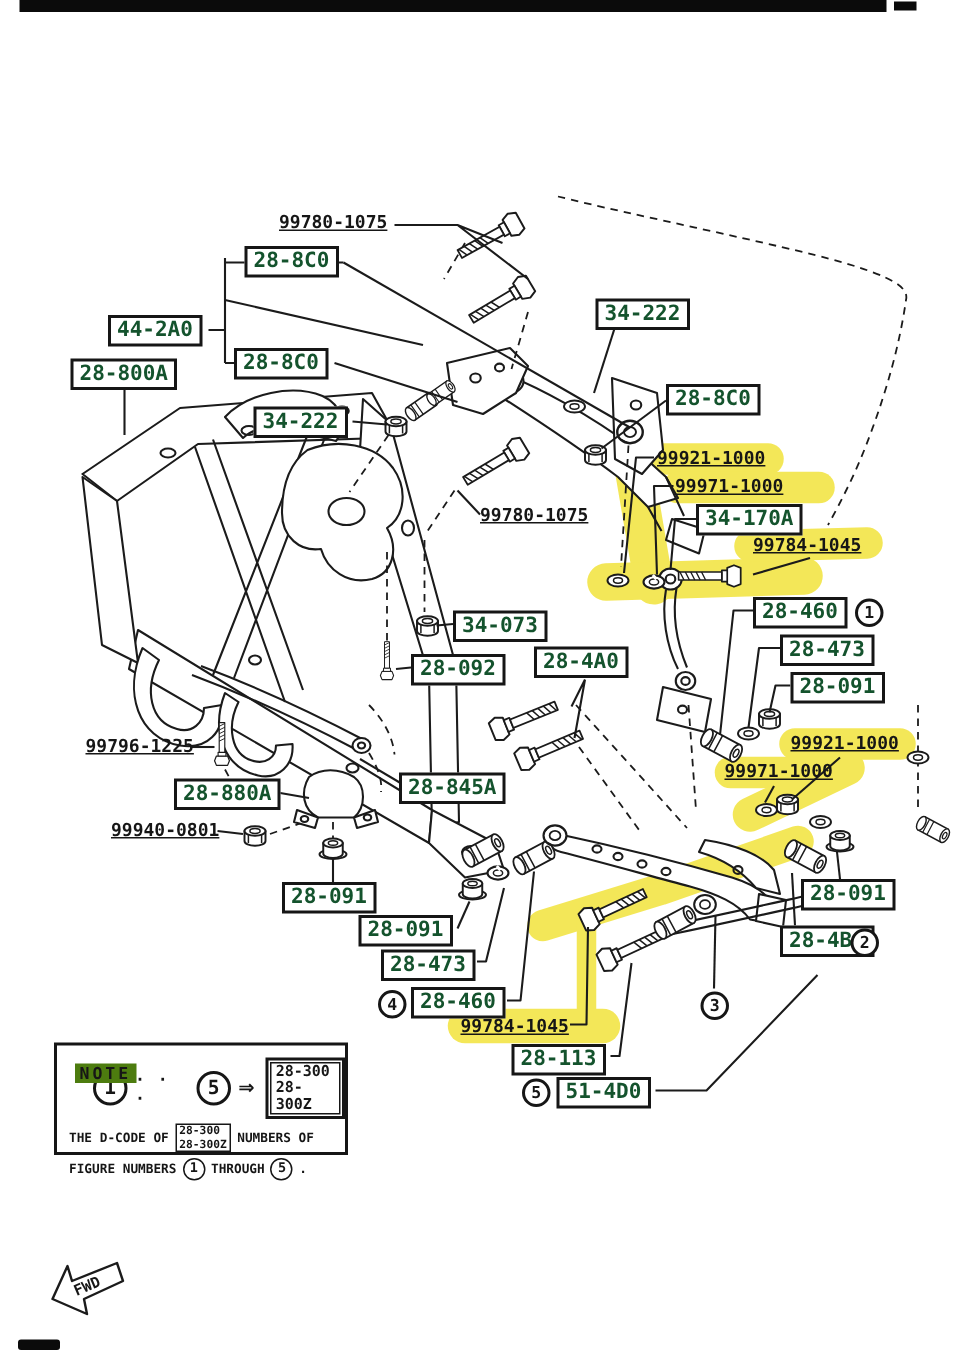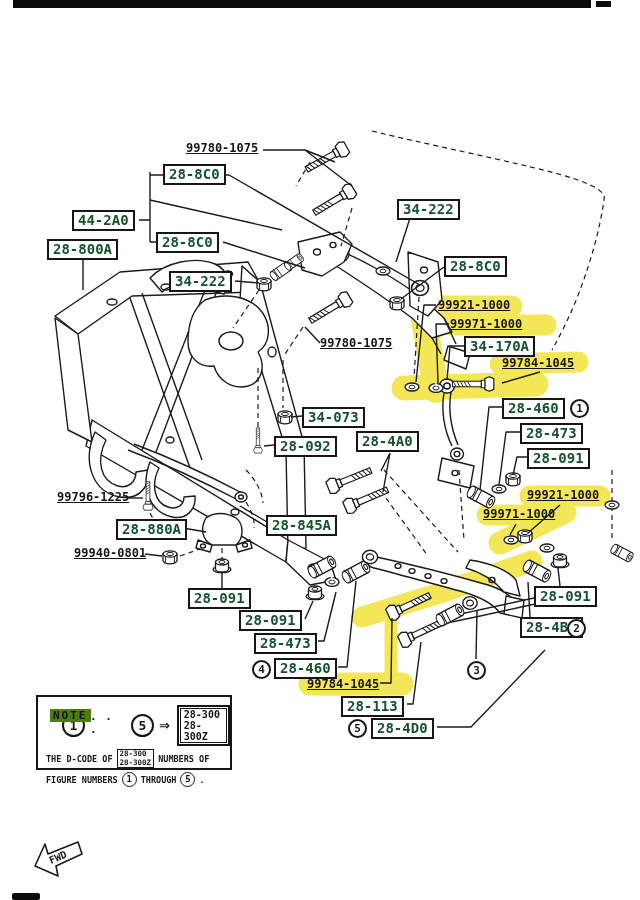"28-4D0" div.bx { text: 28-4D0 -> 51-4D0 }
